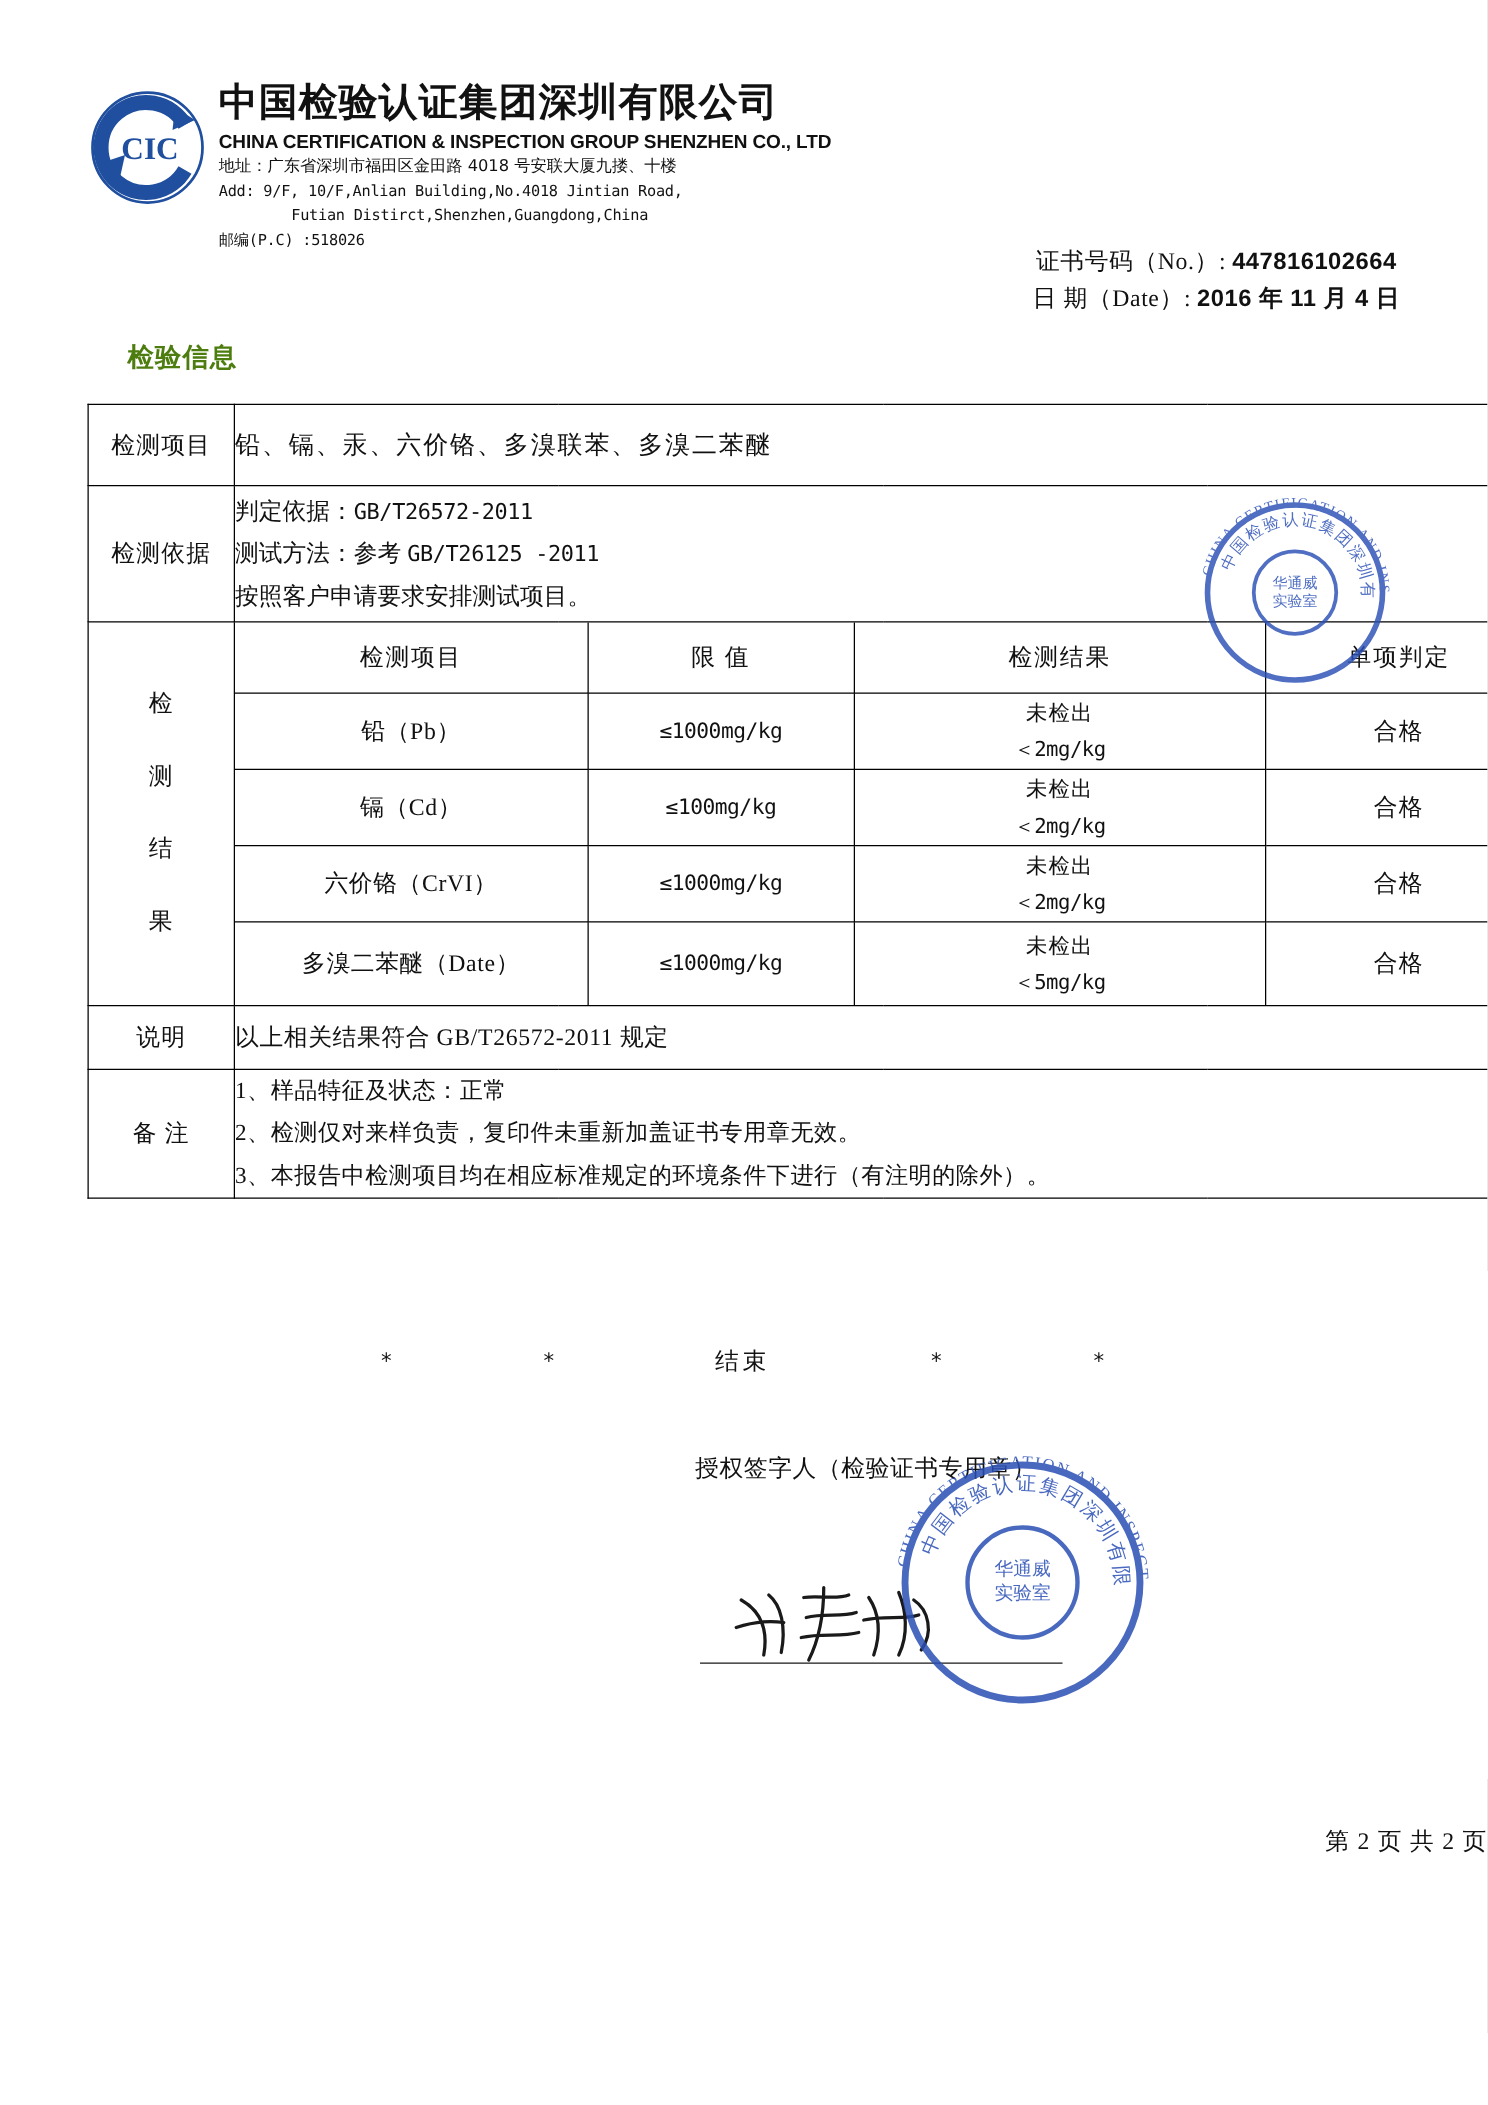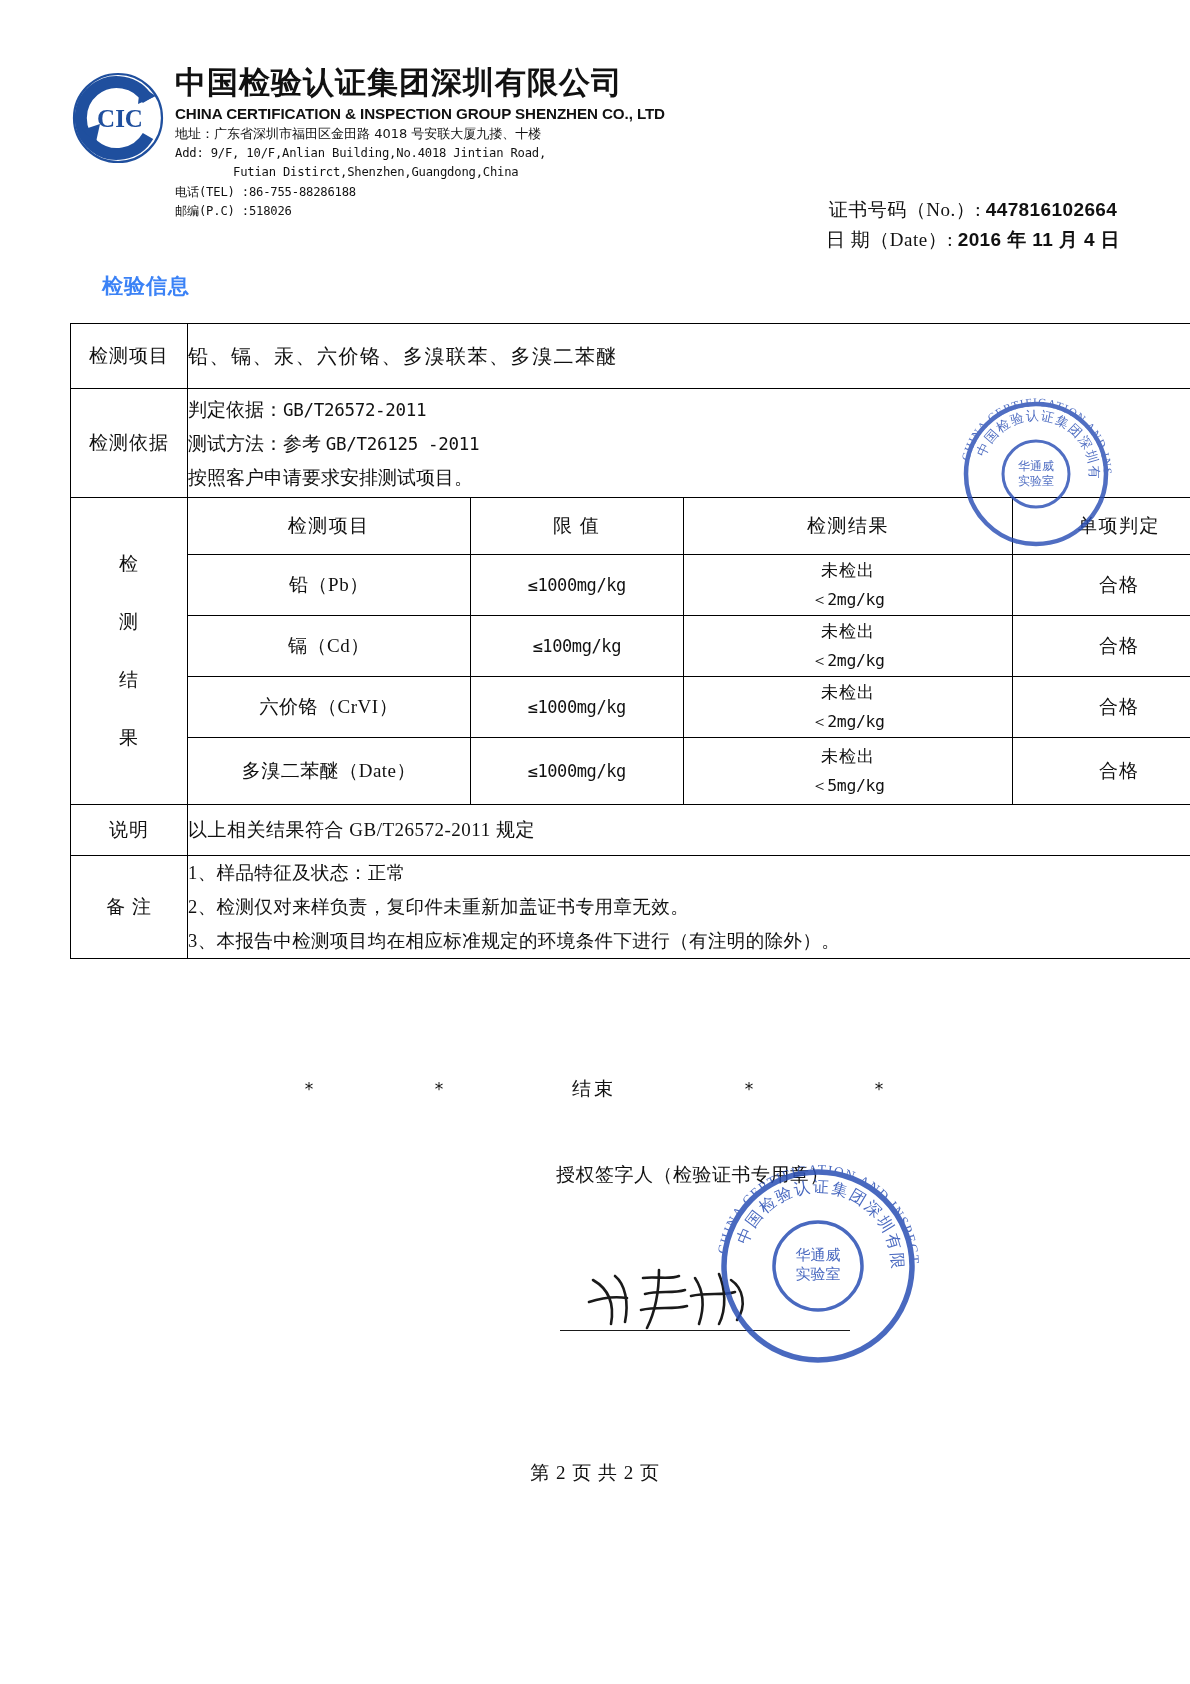"电话(TEL) :86-755-88286188" div.addr-line { html: <div>电话(TEL) :86-755-88286188</div> -> none }
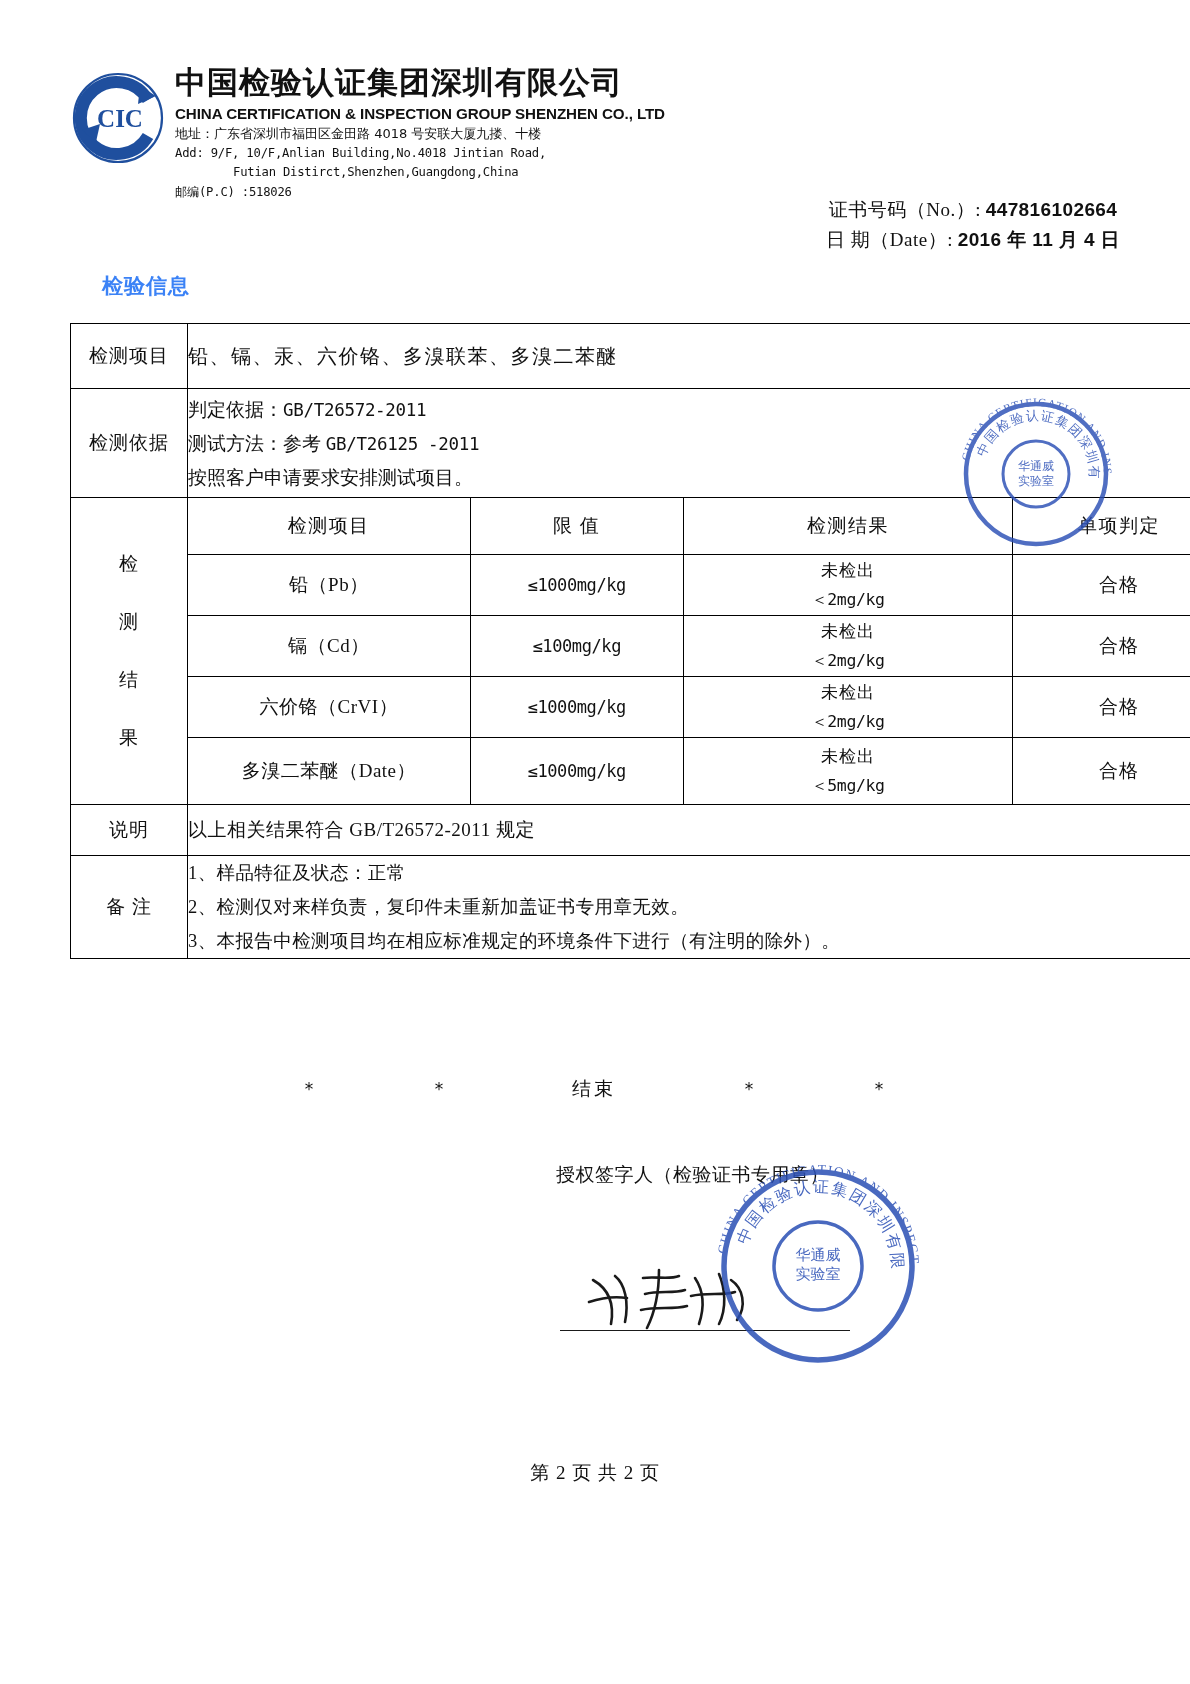"检验信息" .section-title { color: #3b82f6 -> #4d7c0f }
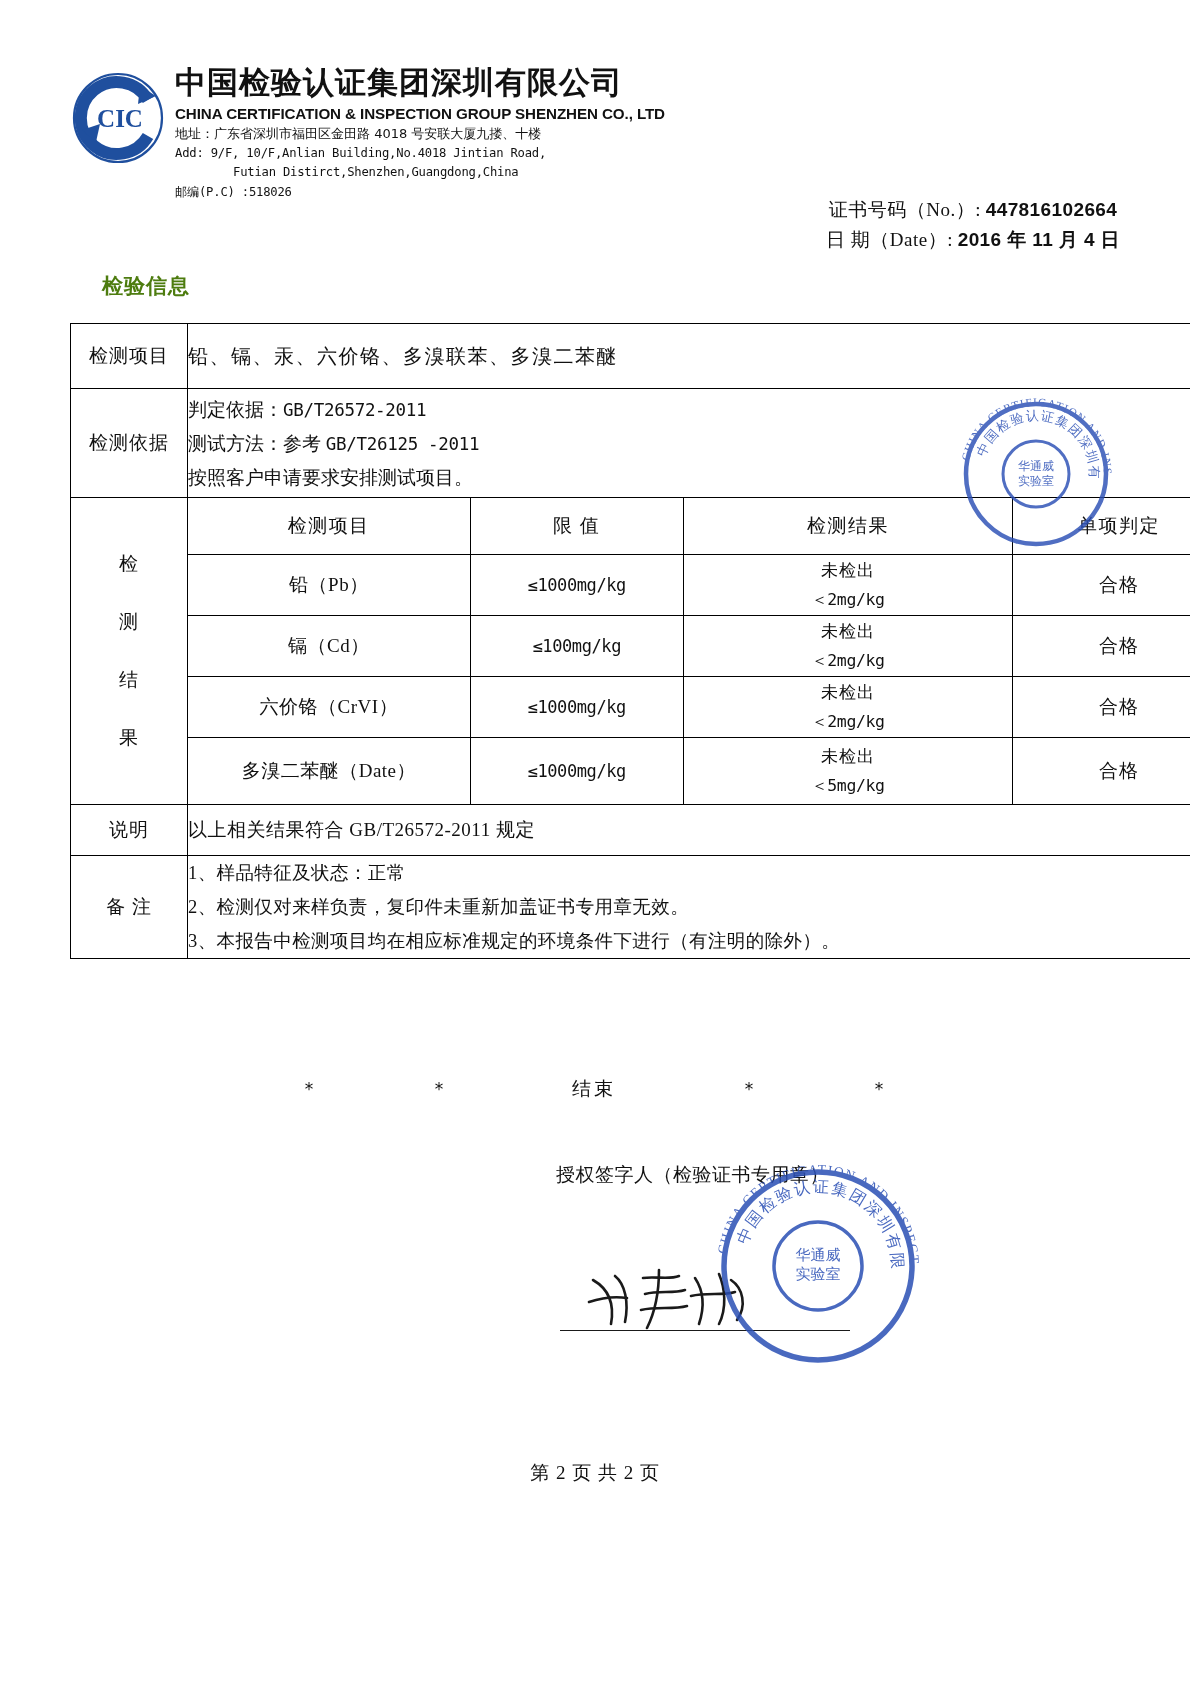"第 2 页 共 2" .footer { text-align: center -> right }
